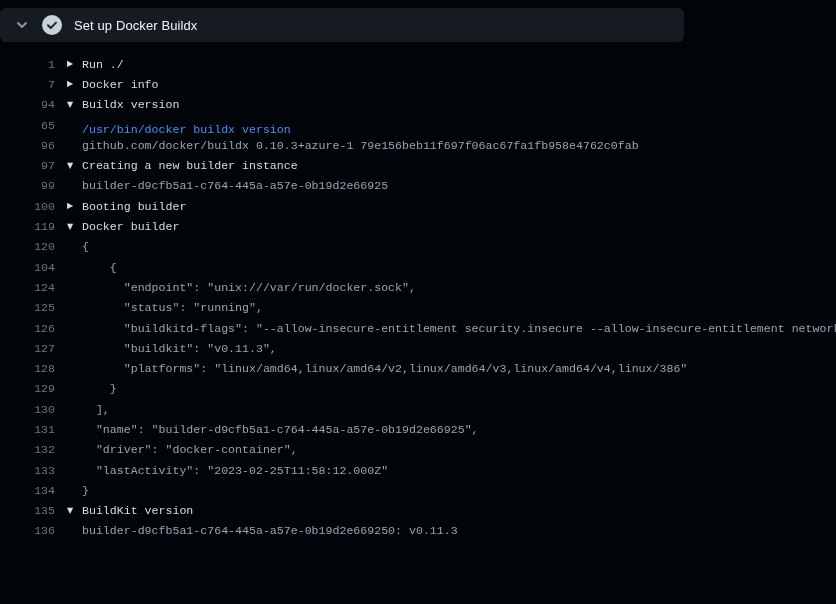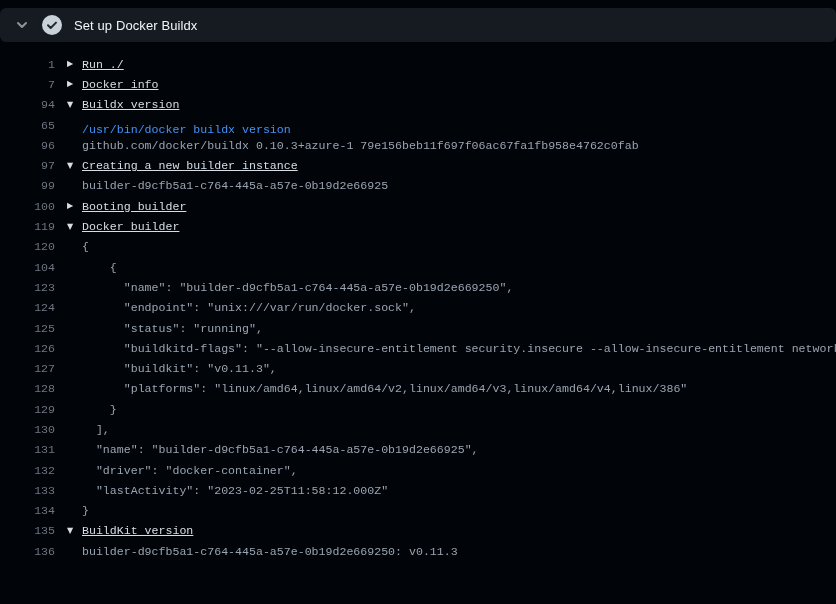"Set up Docker Buildx" .step-header { width: 836px -> 684px }
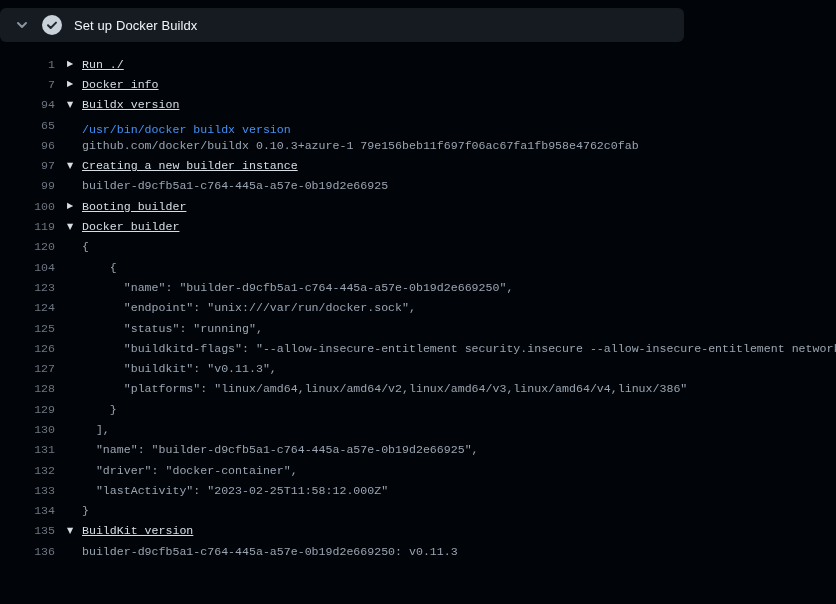"Run ./" .t-group { text-decoration: underline -> none }
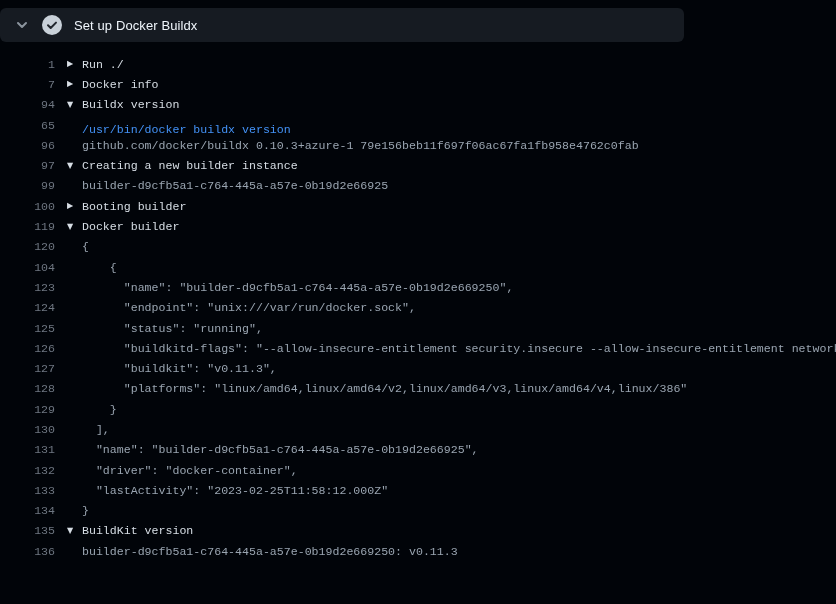"123" div.row { html: <div><span>123</span><span></span><span> "name": "builder-d9cfb5a1-c764-445a-a57e-0b19d2e669250",</span></div> -> none }
